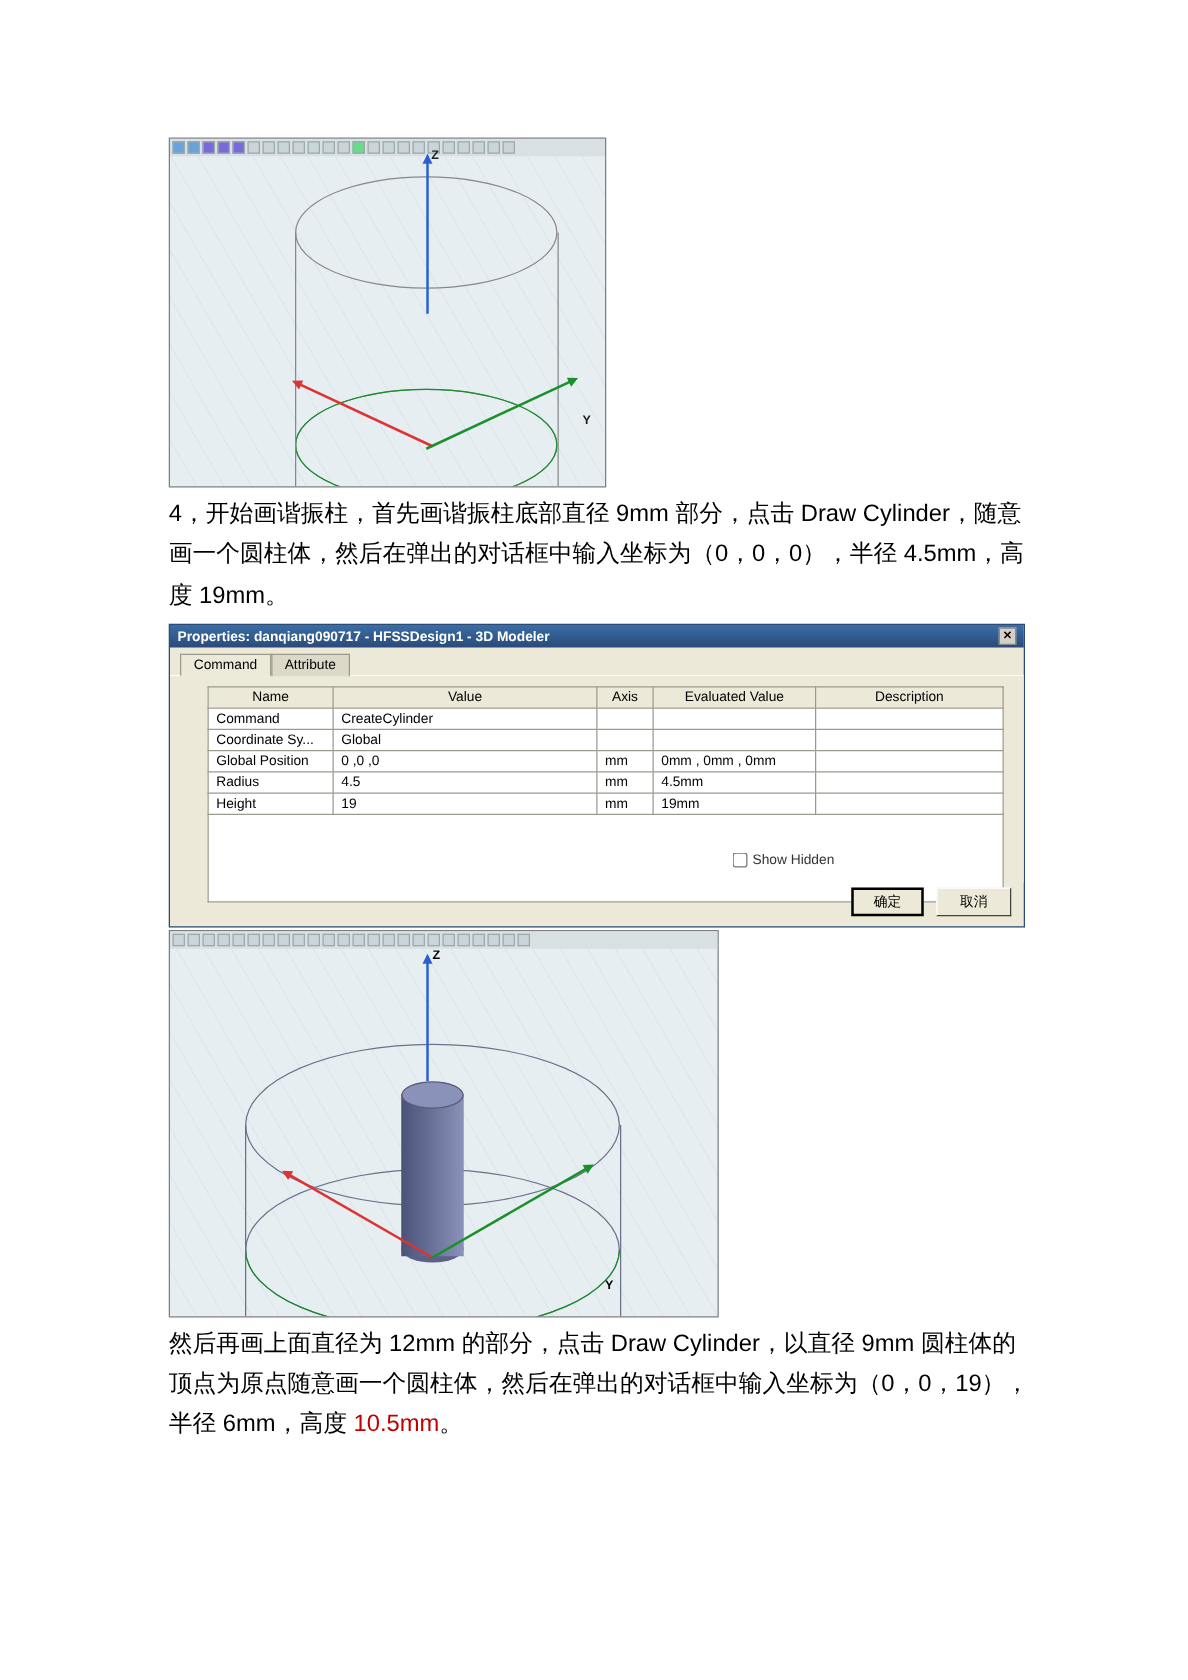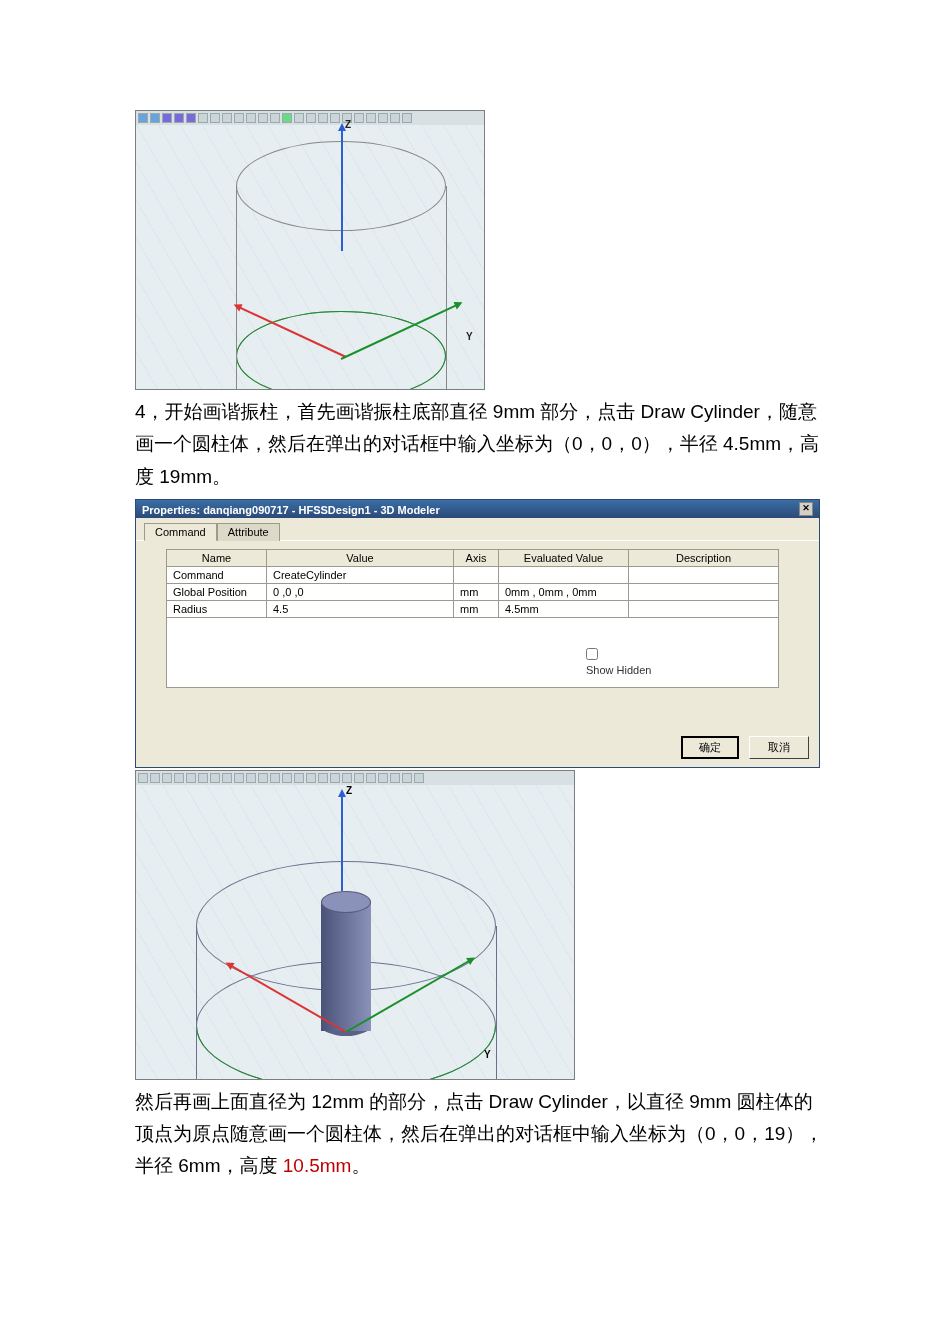"Name" .dlg-body { padding: 8px 40px 12px 30px -> 8px 16px 12px 30px }
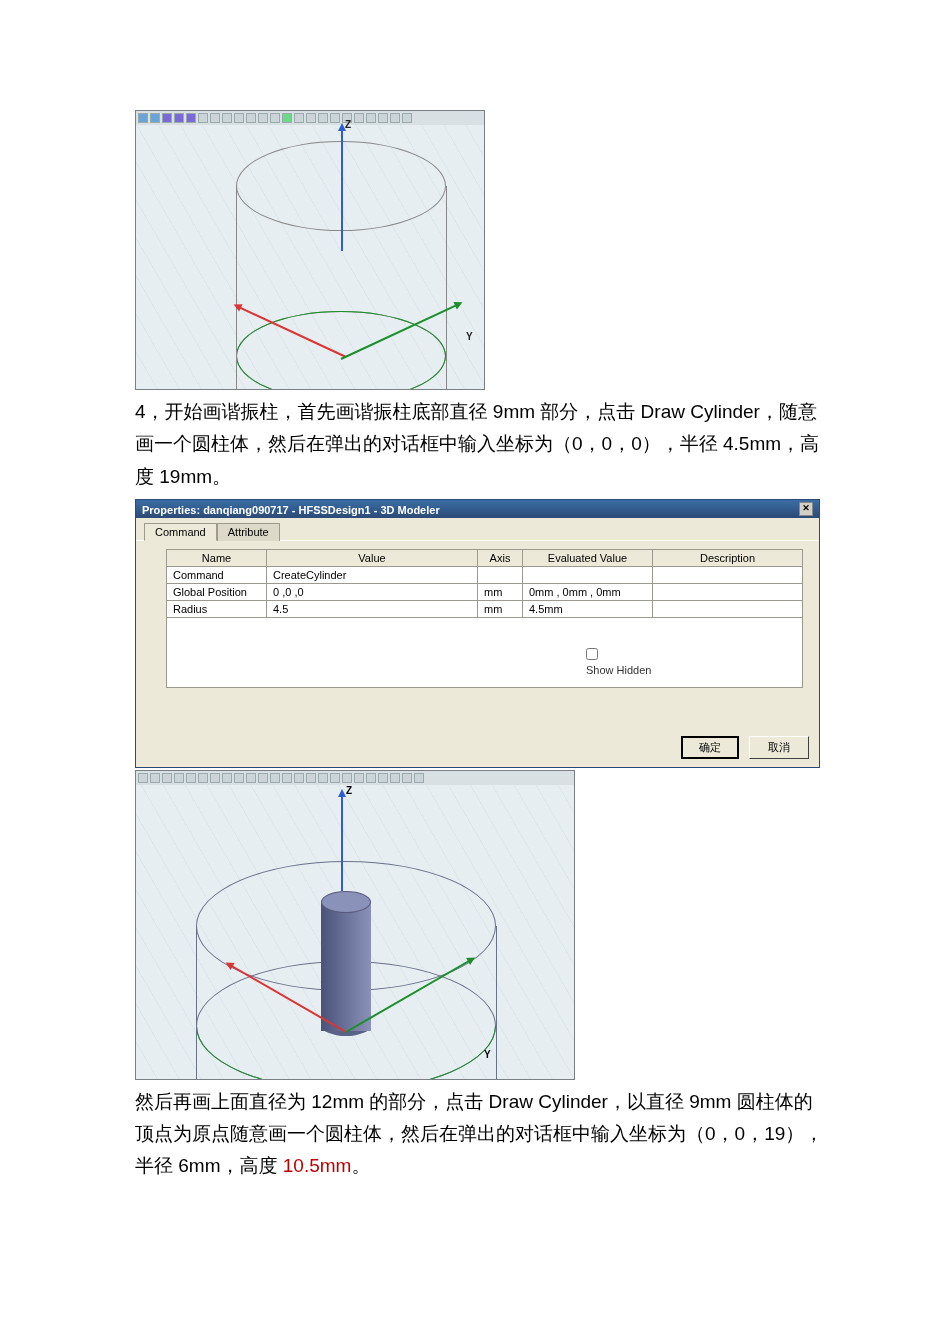"Coordinate Sy..." tr { html: none -> <tr> <td>Coordinate Sy...</td> <td>Global</td> <td></td> <td></td> <td></td> </tr> }
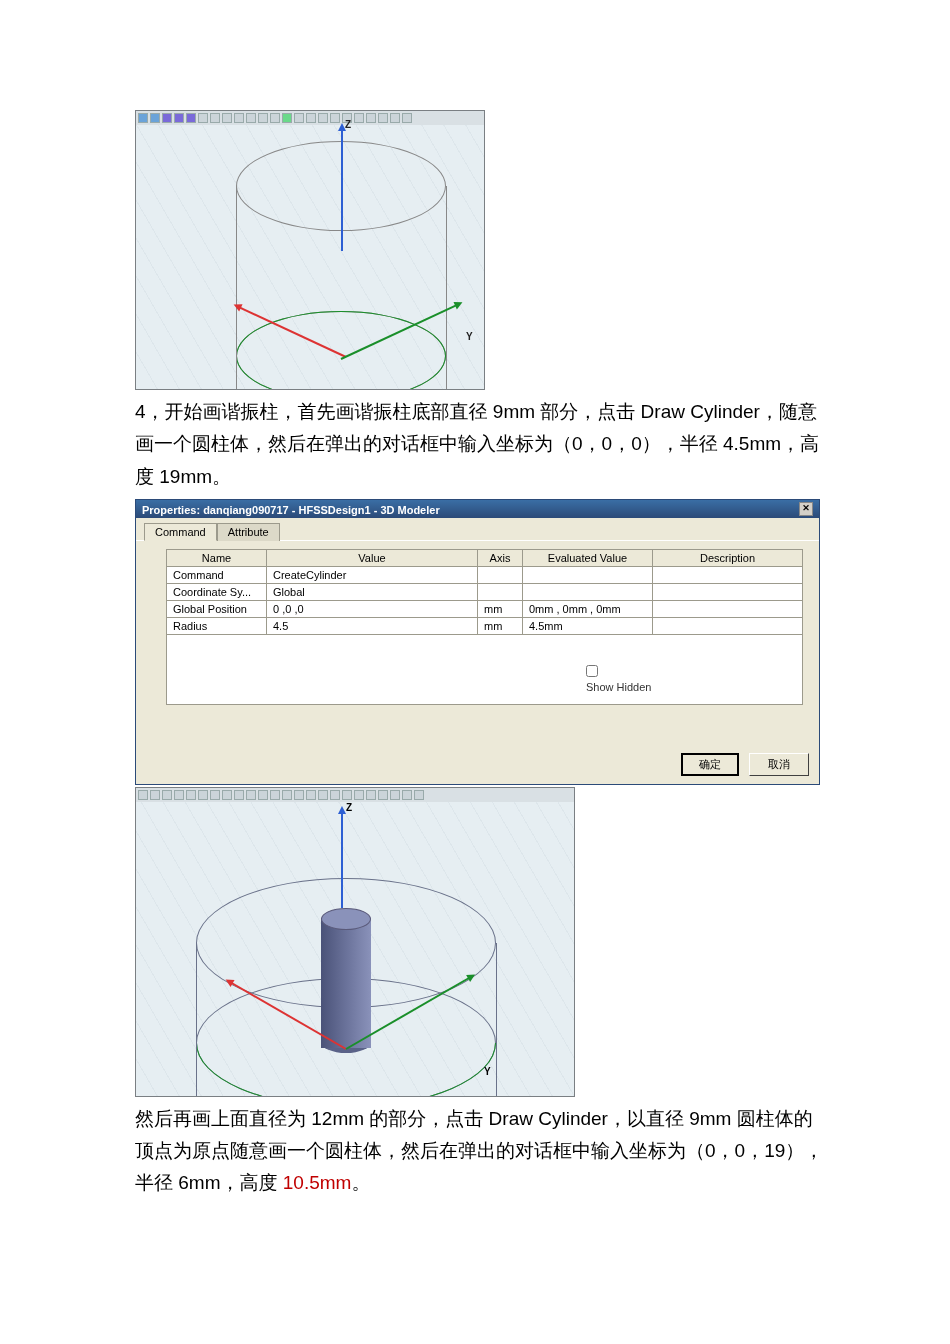"Height" tr { html: none -> <tr> <td>Height</td> <td>19</td> <td>mm</td> <td>19mm</td> <td></td> </tr> }
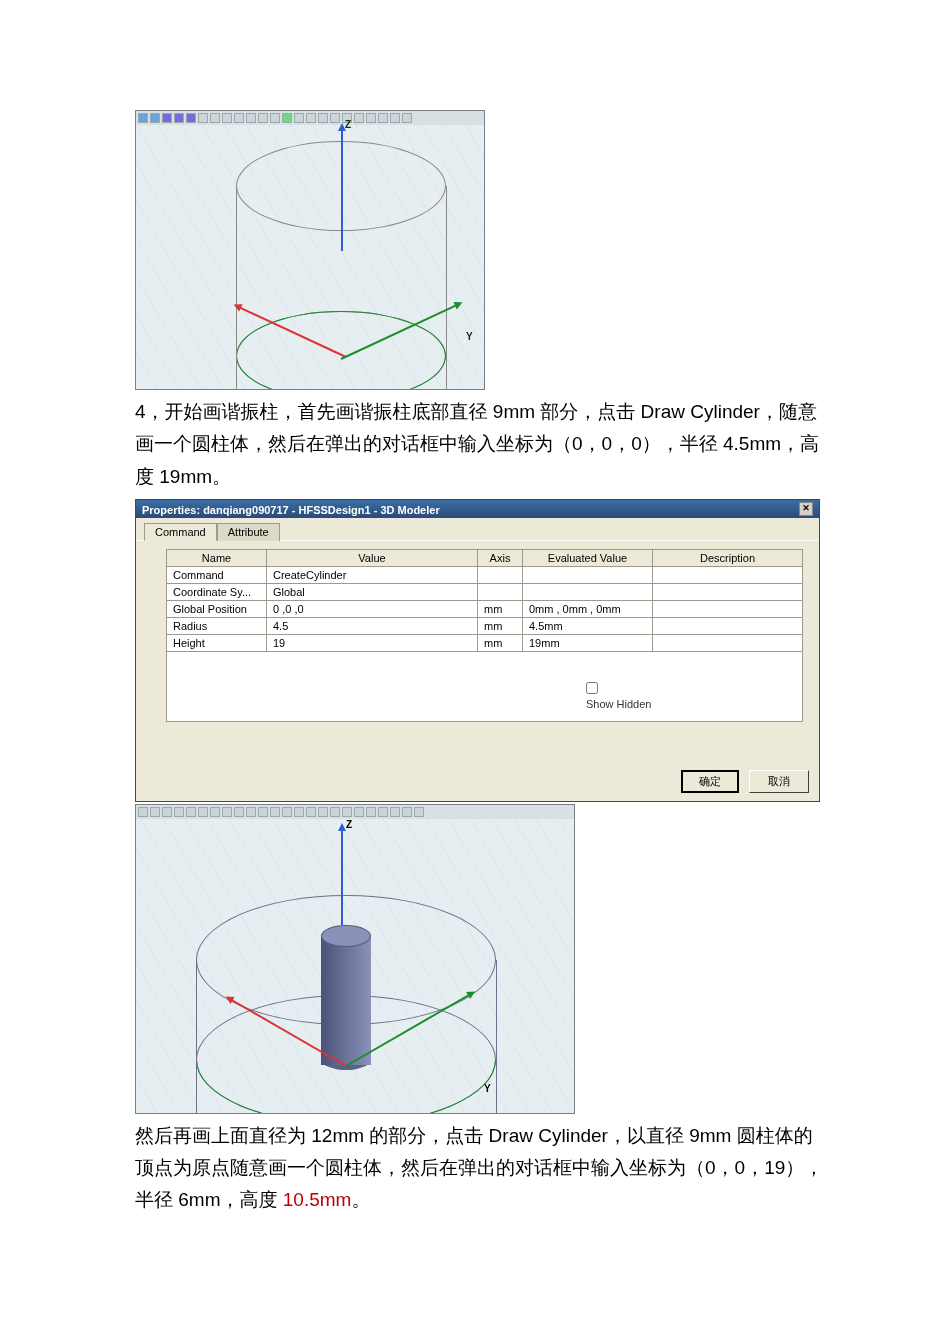"Show Hidden" .chk { flex-direction: column -> none }
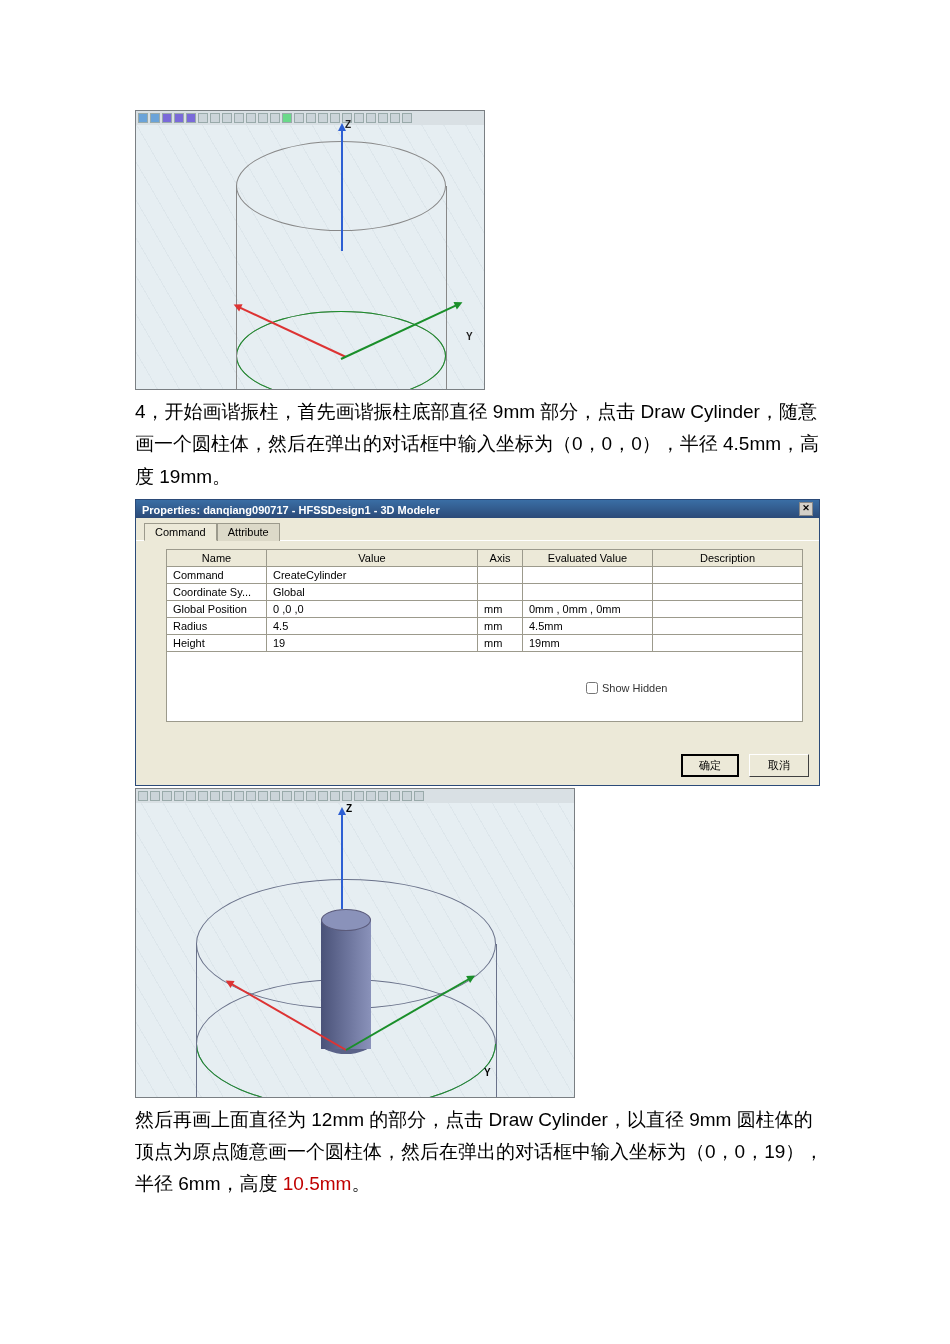"确定" .winbtn { margin-top: 44px -> none }
